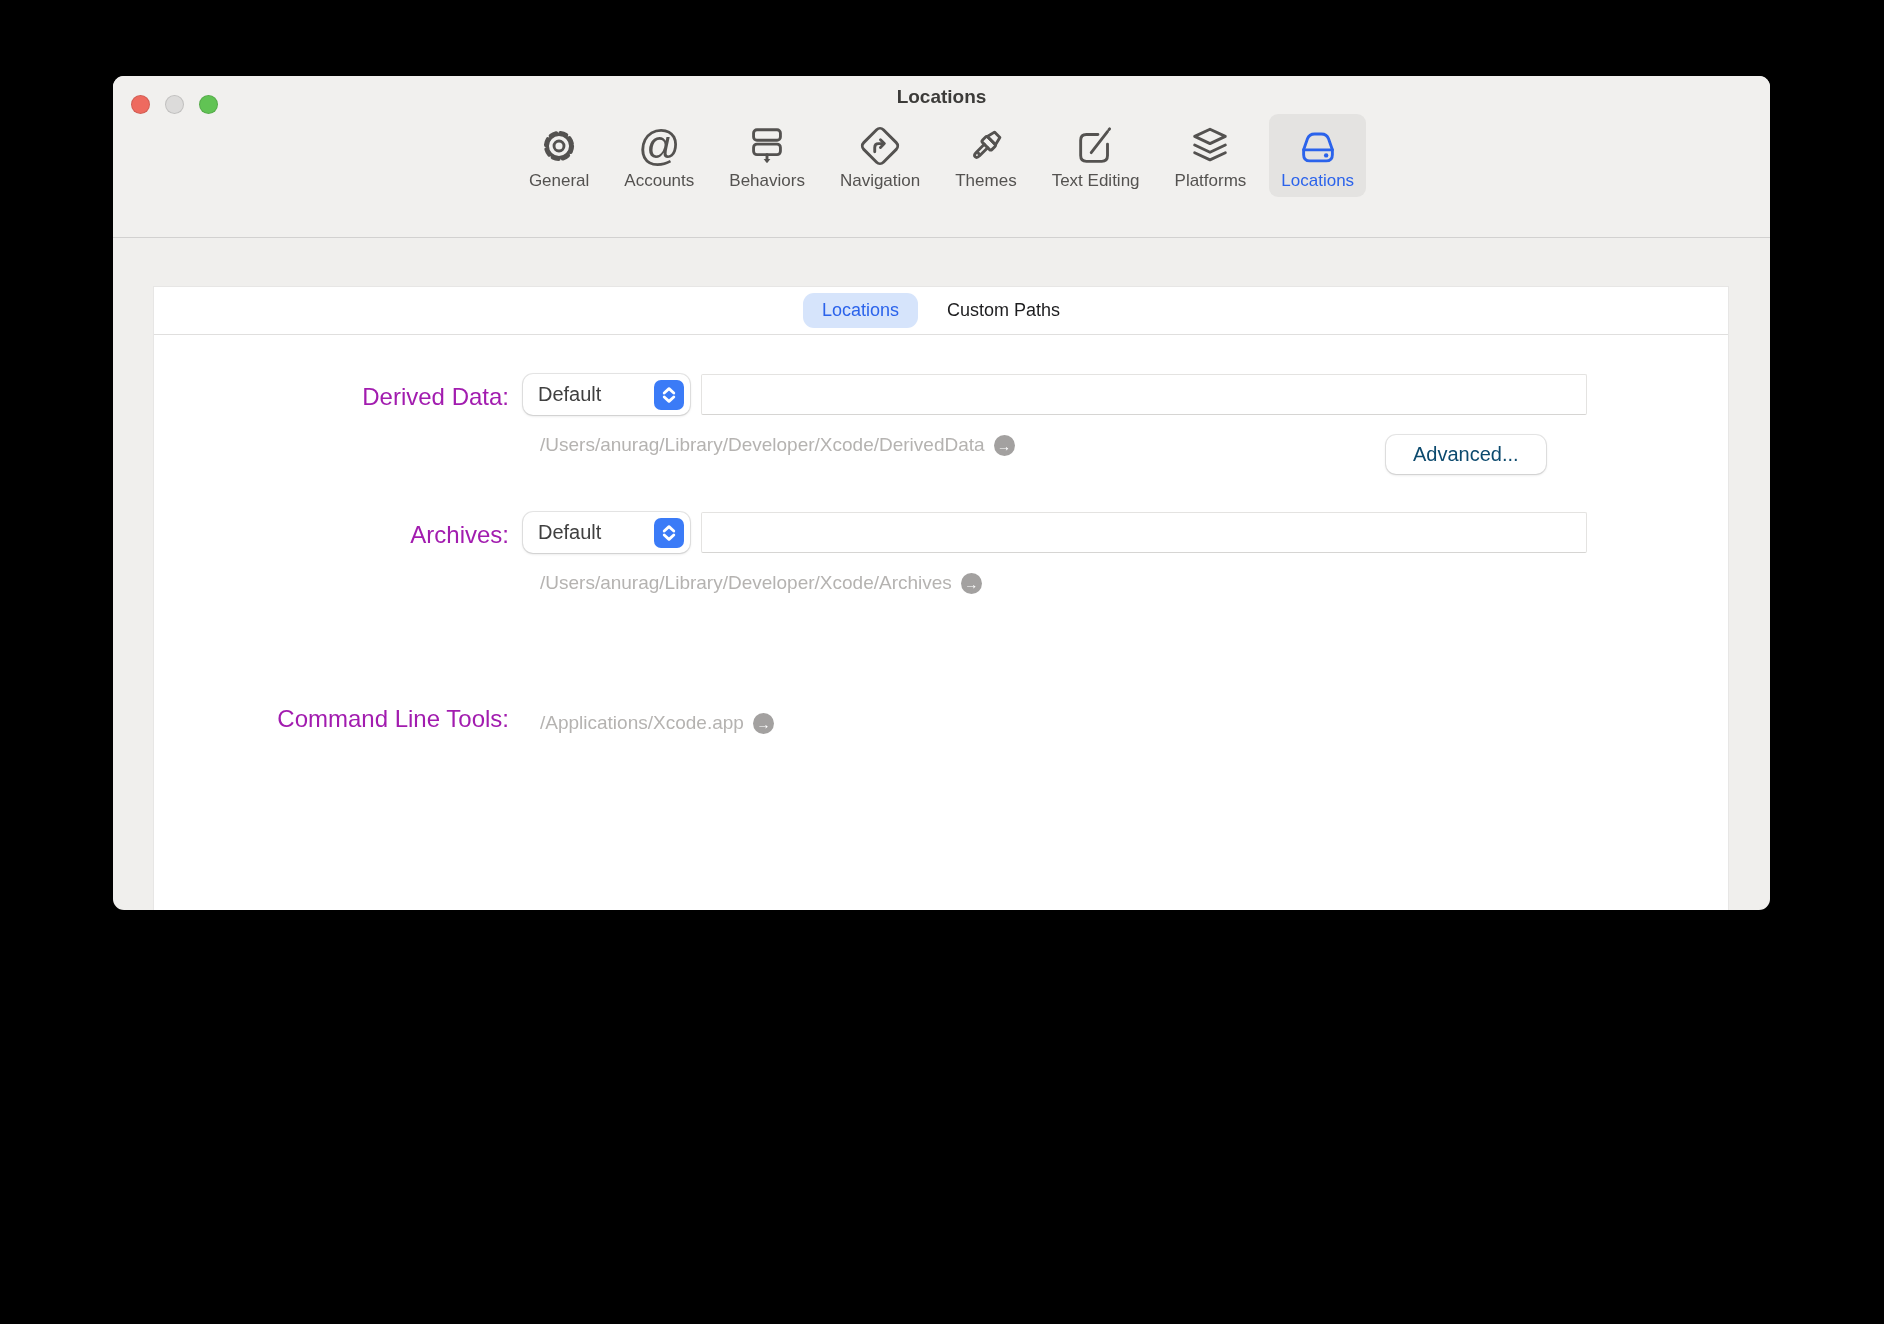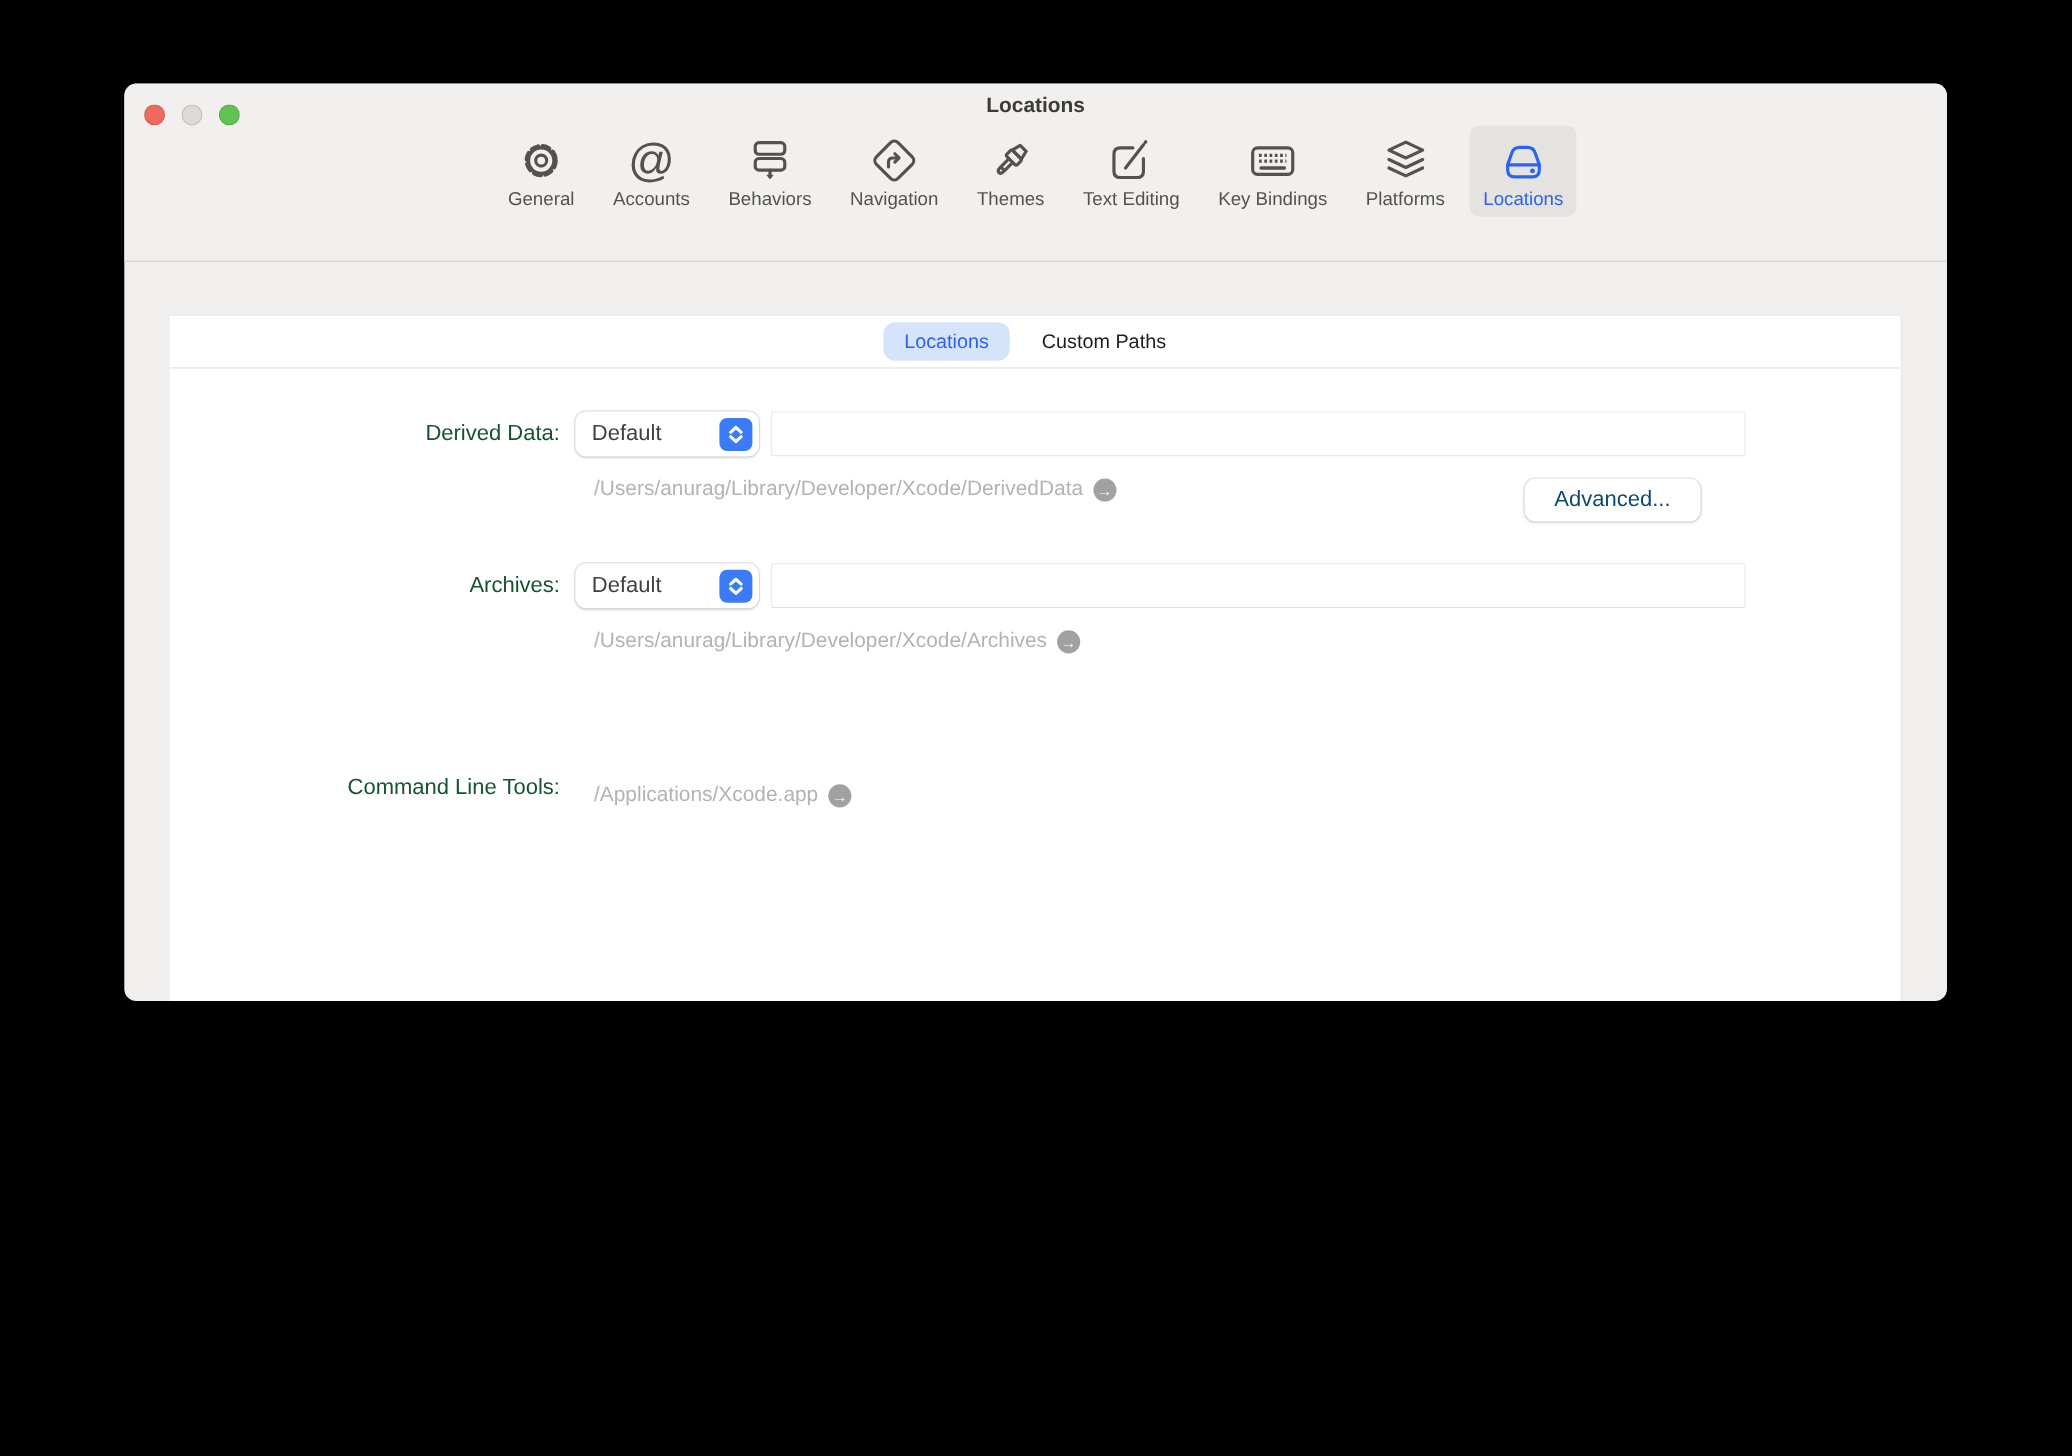"Key Bindings" div.tb-item { html: <div> <span> <svg> <rect></rect> <line></line> <line></line> <line></line> </svg> </span> <span>Key Bindings</span> </div> -> none }
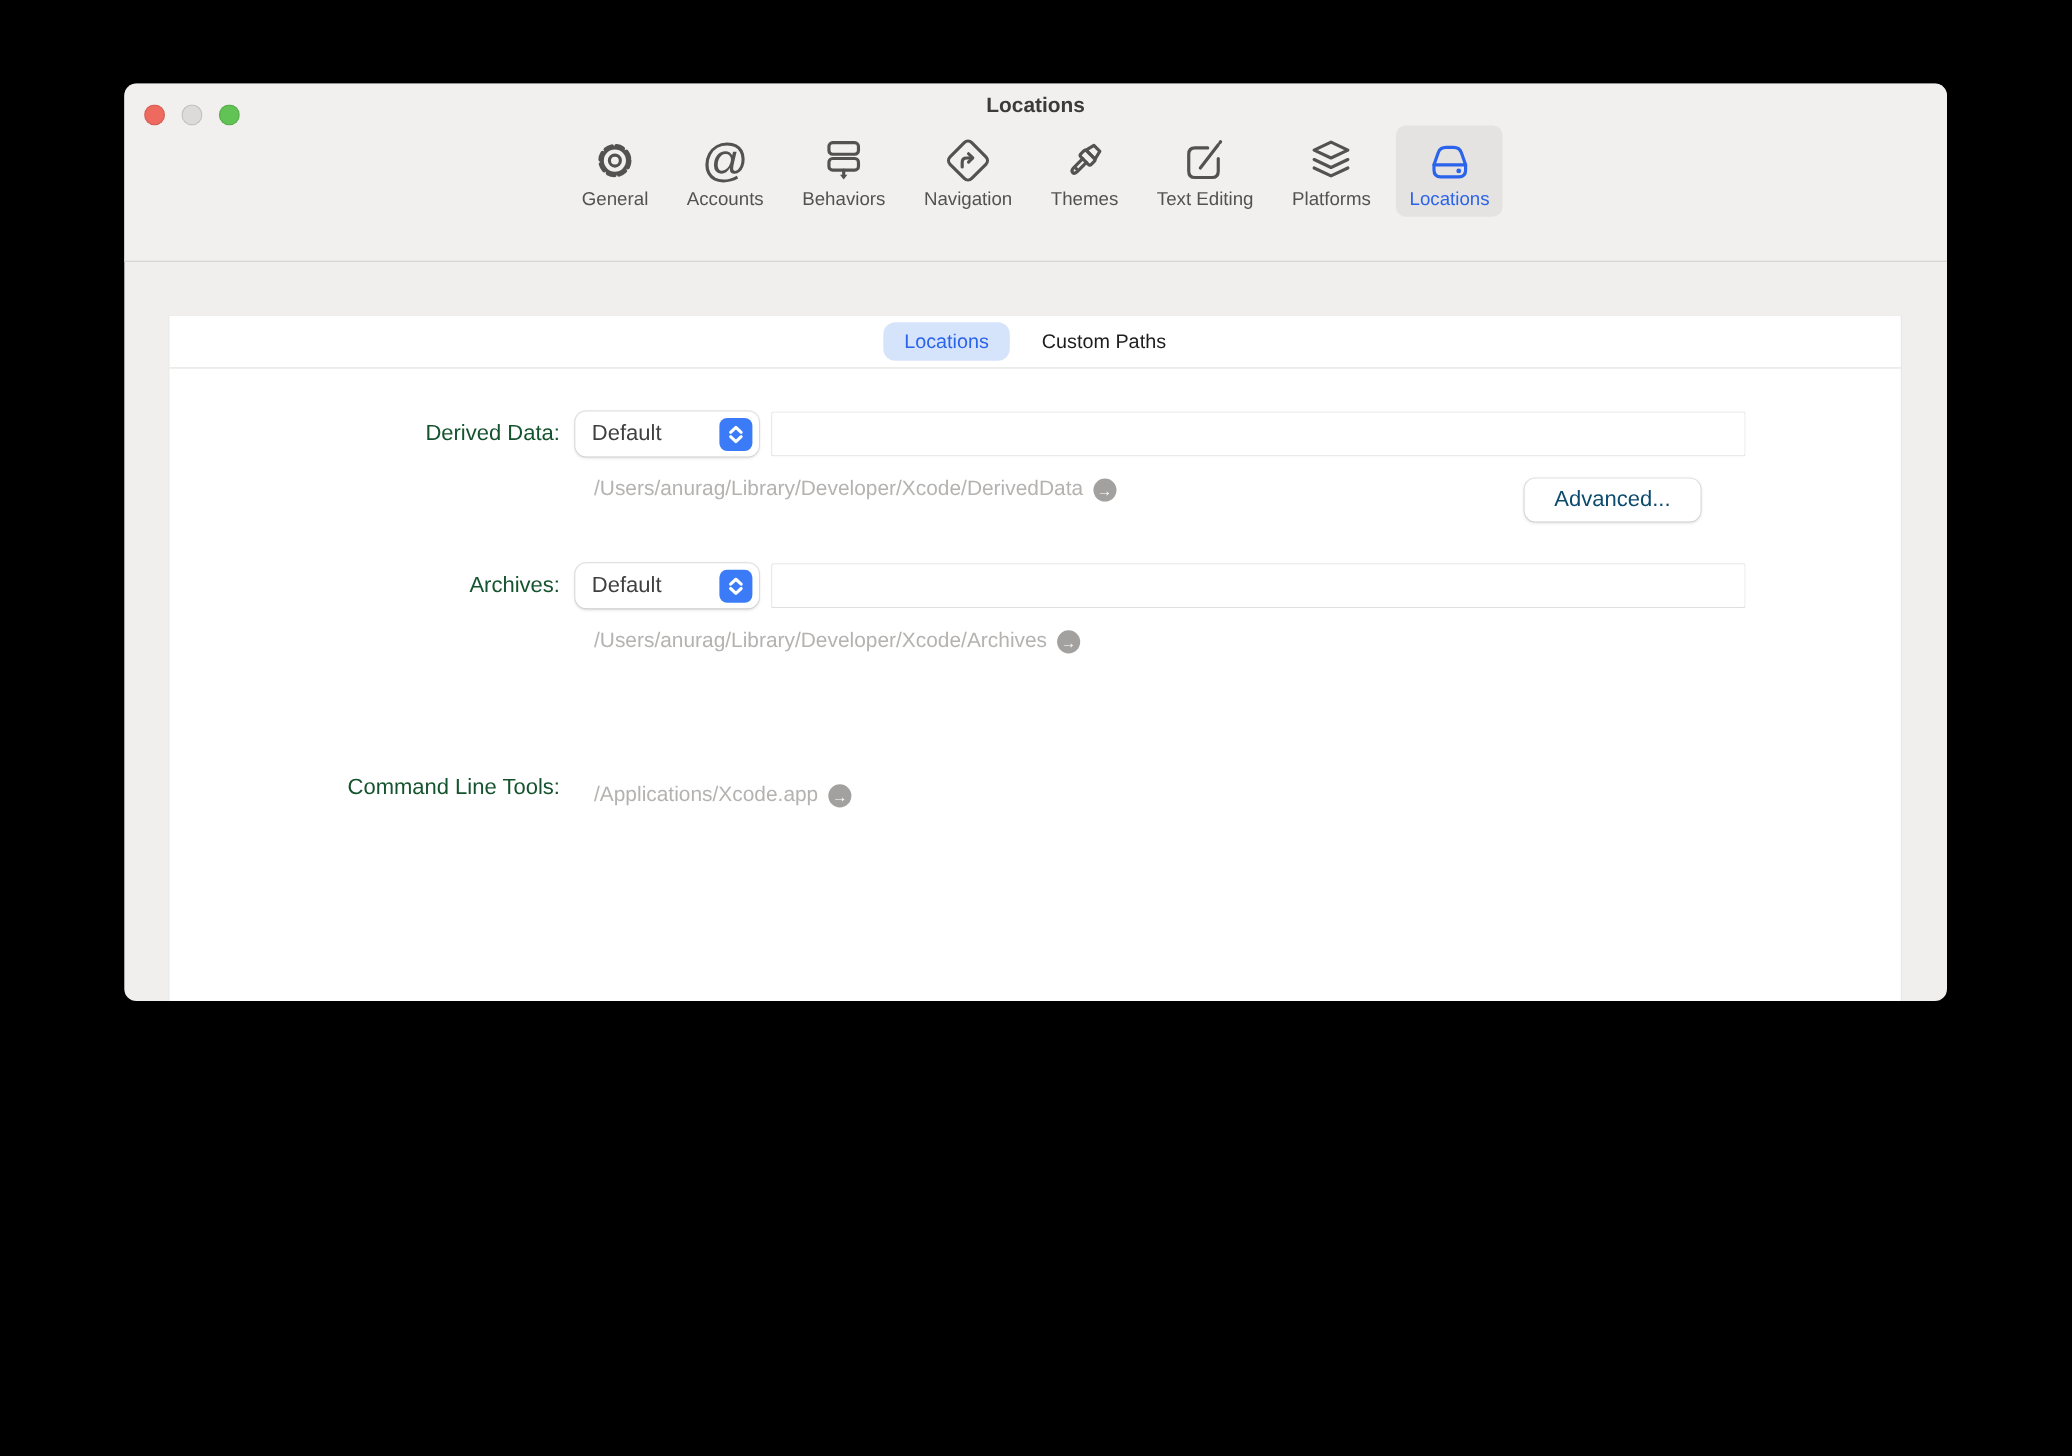"Derived Data:" .form-label { color: #14532d -> #a21caf; font-size: 20px -> 24px }
